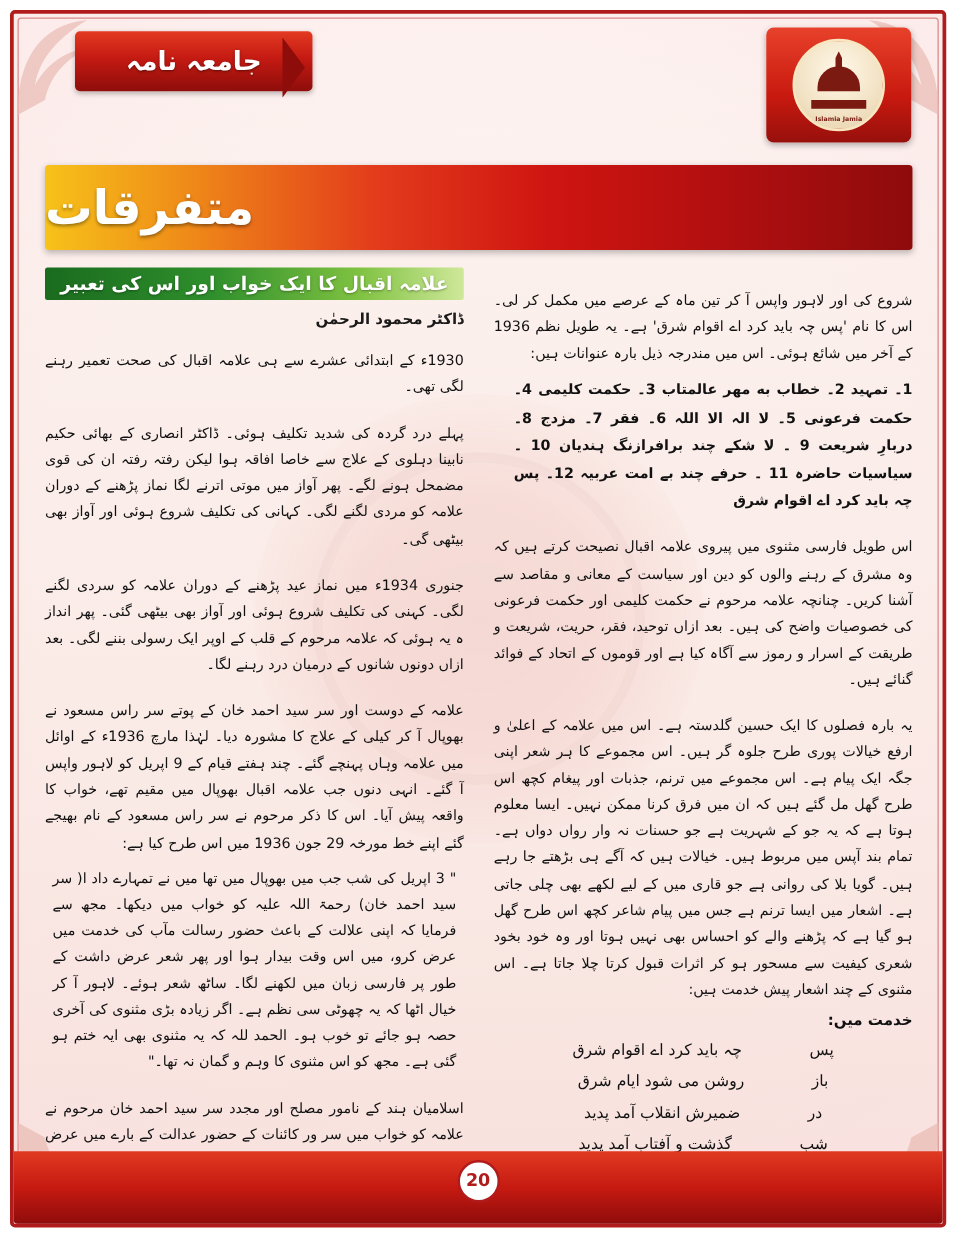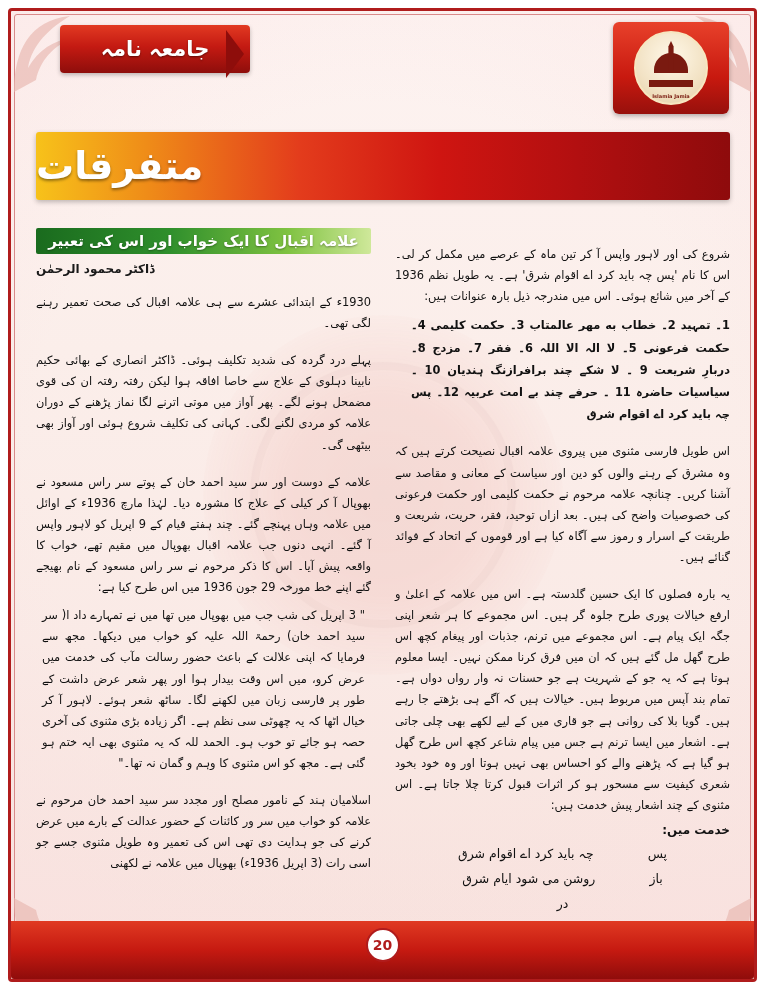"علامہ اقبال کا ایک خواب" .columns { top: 228px -> 214px }
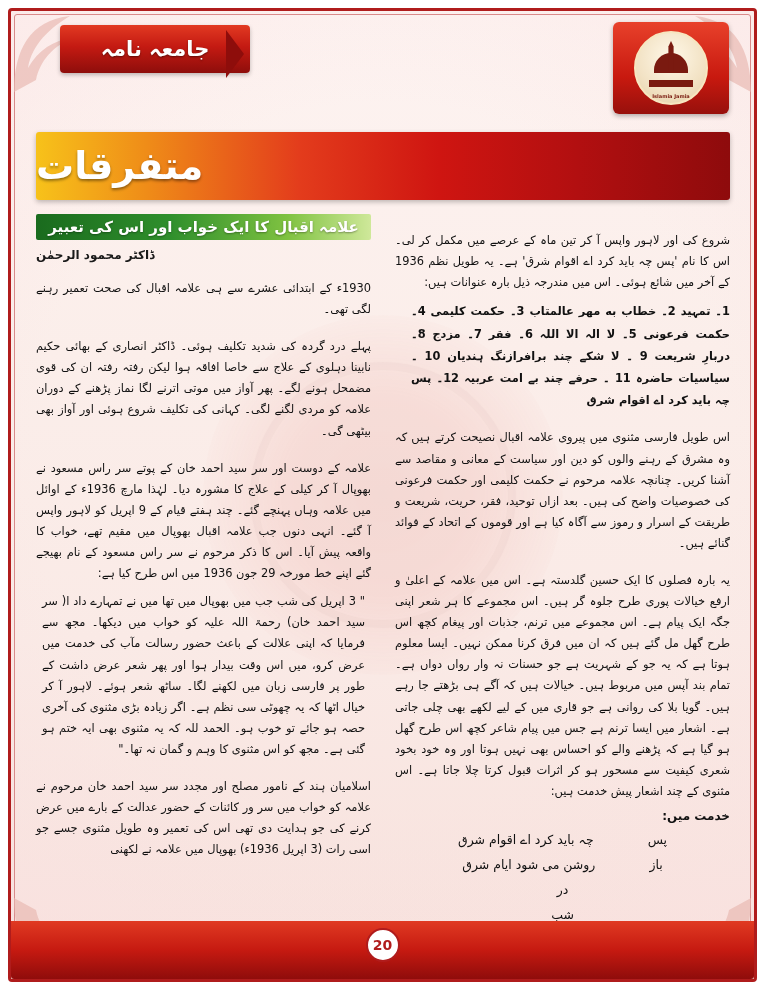"ڈاکٹر محمود الرحمٰن" .byline { text-align: left -> right }
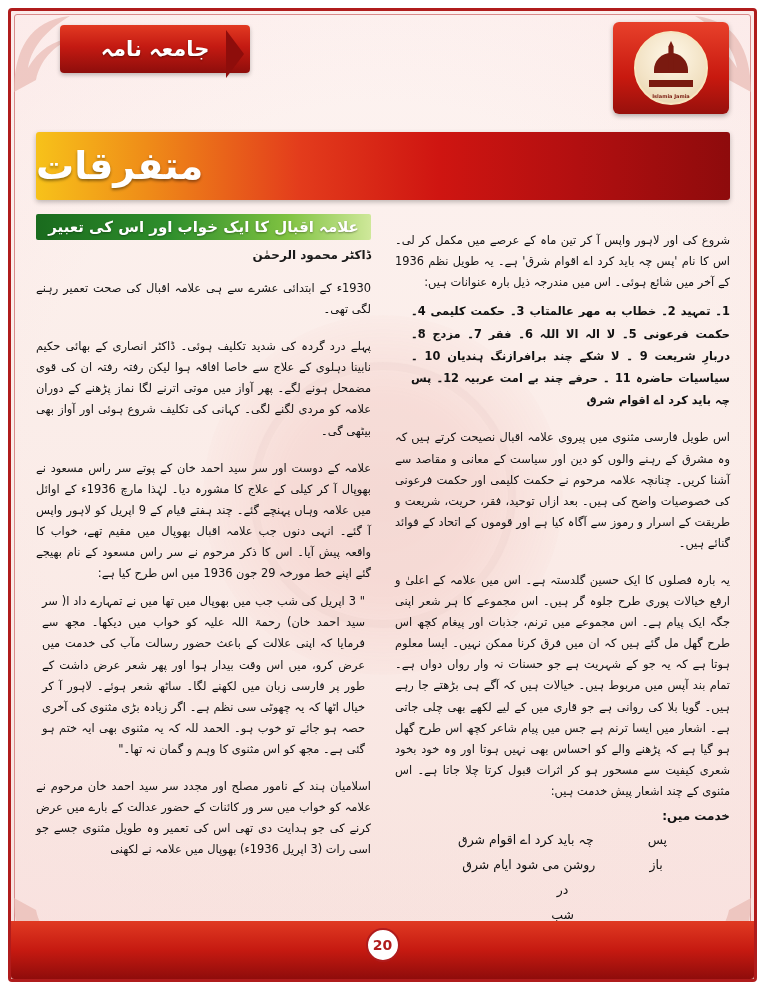"جنوری 1934ء میں نماز عید" p.para { html: none -> <p>جنوری 1934ء میں نماز عید پڑھنے کے دوران علامہ کو سردی لگنے لگی۔ کہنی کی تکلیف شروع ہوئی اور آواز بھی بیٹھی گئی۔ پھر انداز ہ یہ ہوئی کہ علامہ مرحوم کے قلب کے اوپر ایک رسولی بننے لگی۔ بعد ازاں دونوں شانوں کے درمیان درد رہنے لگا۔</p> }
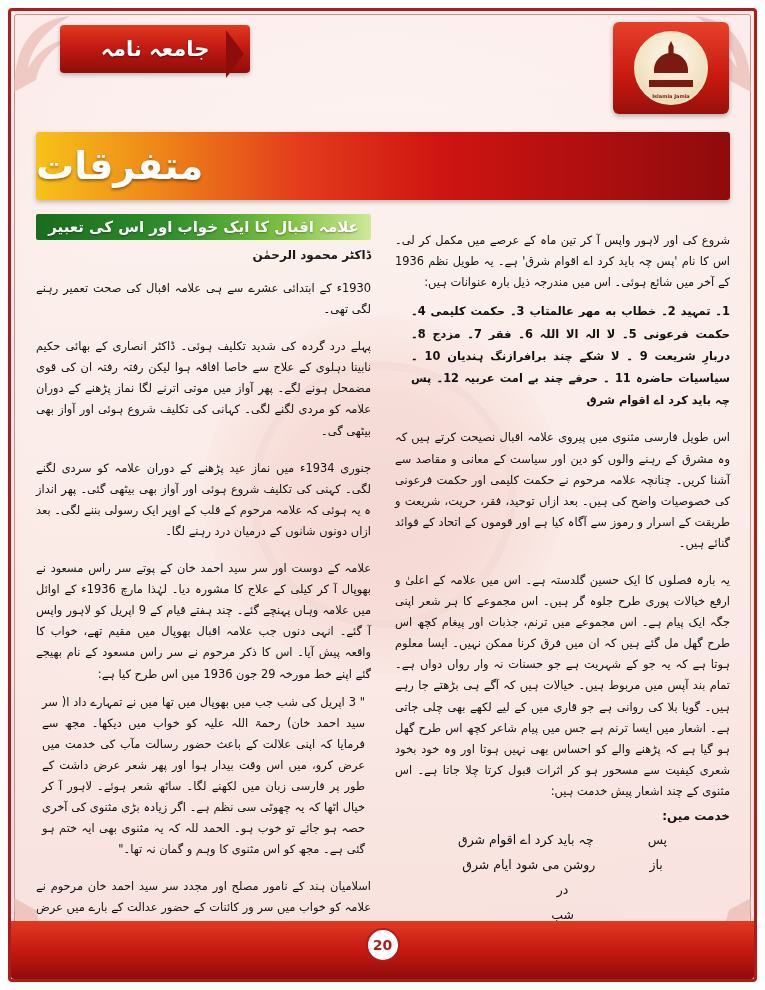"ضمیرش انقلاب آمد پدید" span { html: none -> <span>ضمیرش انقلاب آمد پدید</span> }
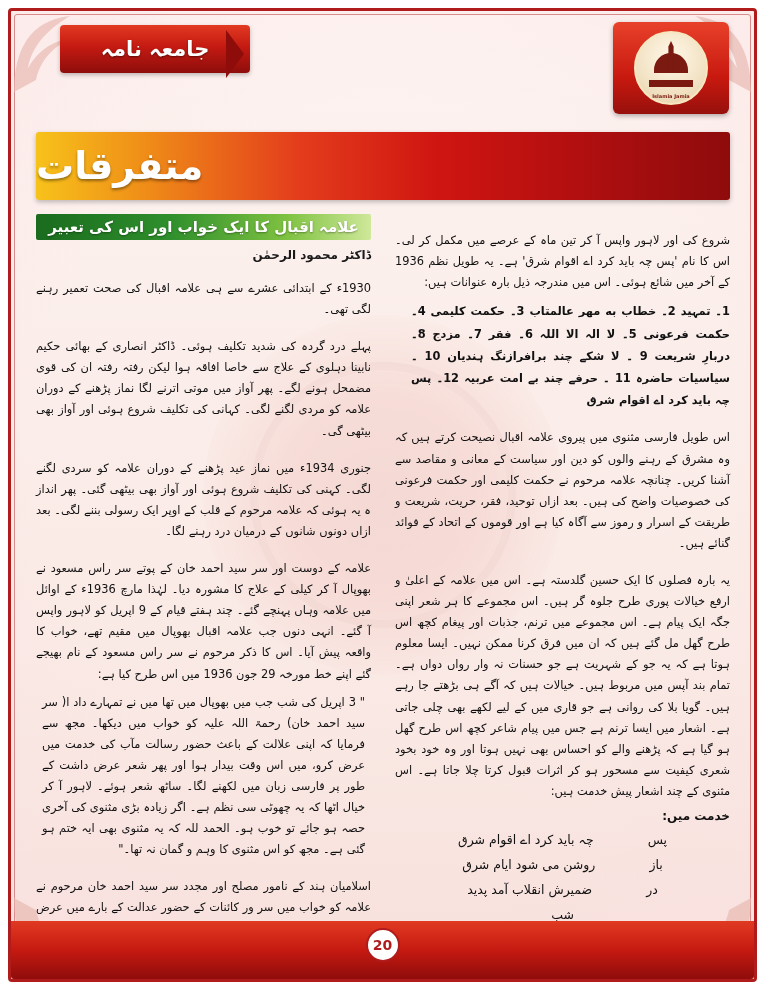"گذشت و آفتاب آمد پدید" span { html: none -> <span>گذشت و آفتاب آمد پدید</span> }
